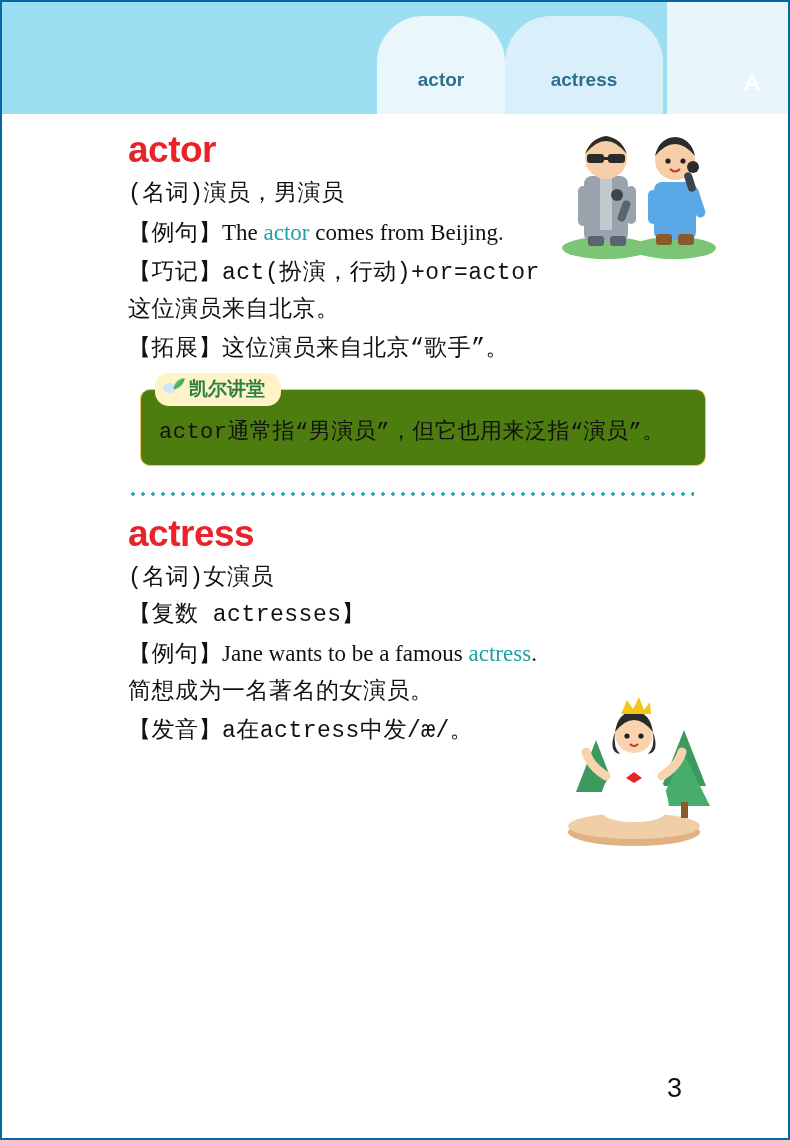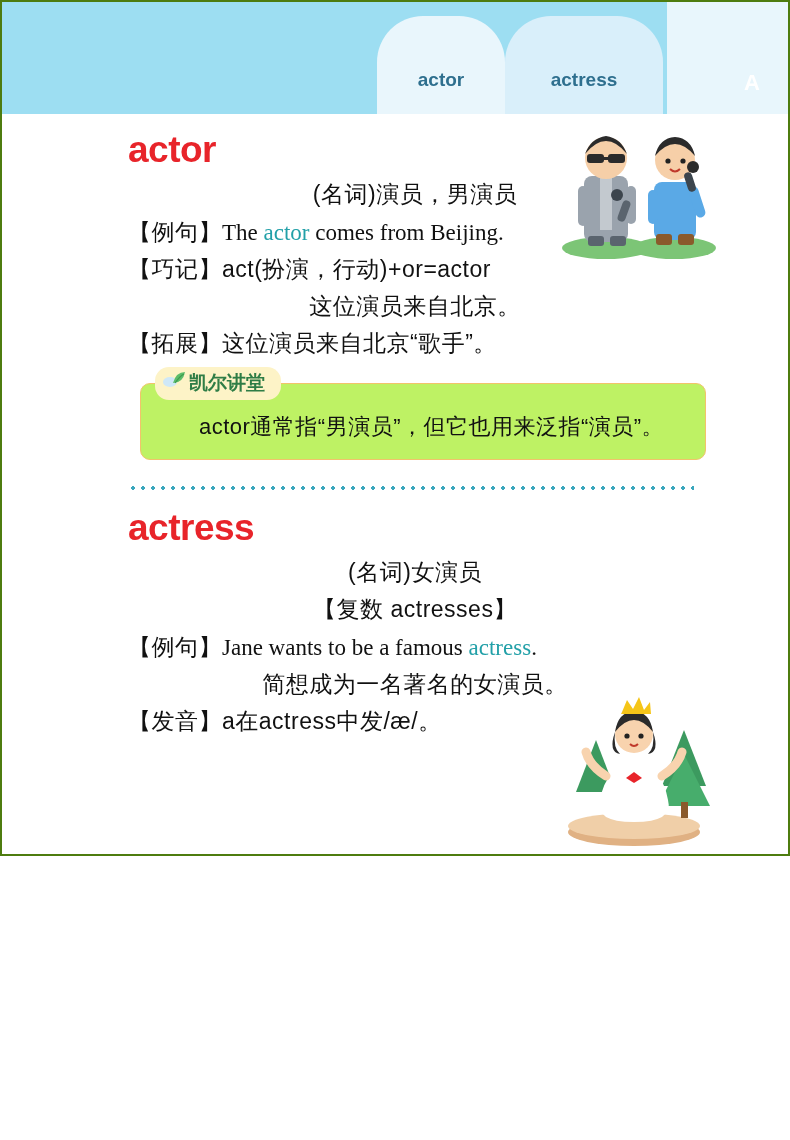"actor" .page { border: 2px solid #4d7c0f -> 2px solid #0369a1; height: 856px -> 1140px }
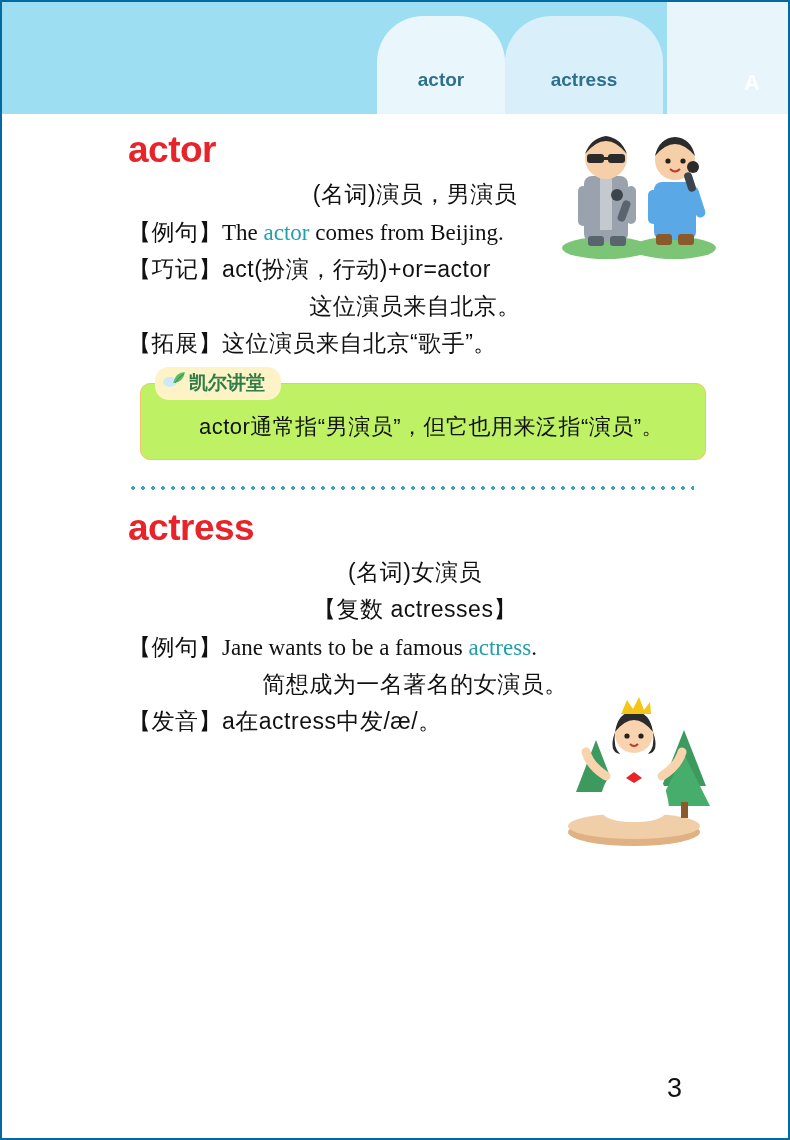"(名词)演员，男演员" .cn { font-family: Liberation Sans, sans-serif -> Liberation Mono, monospace; text-align: center -> none }
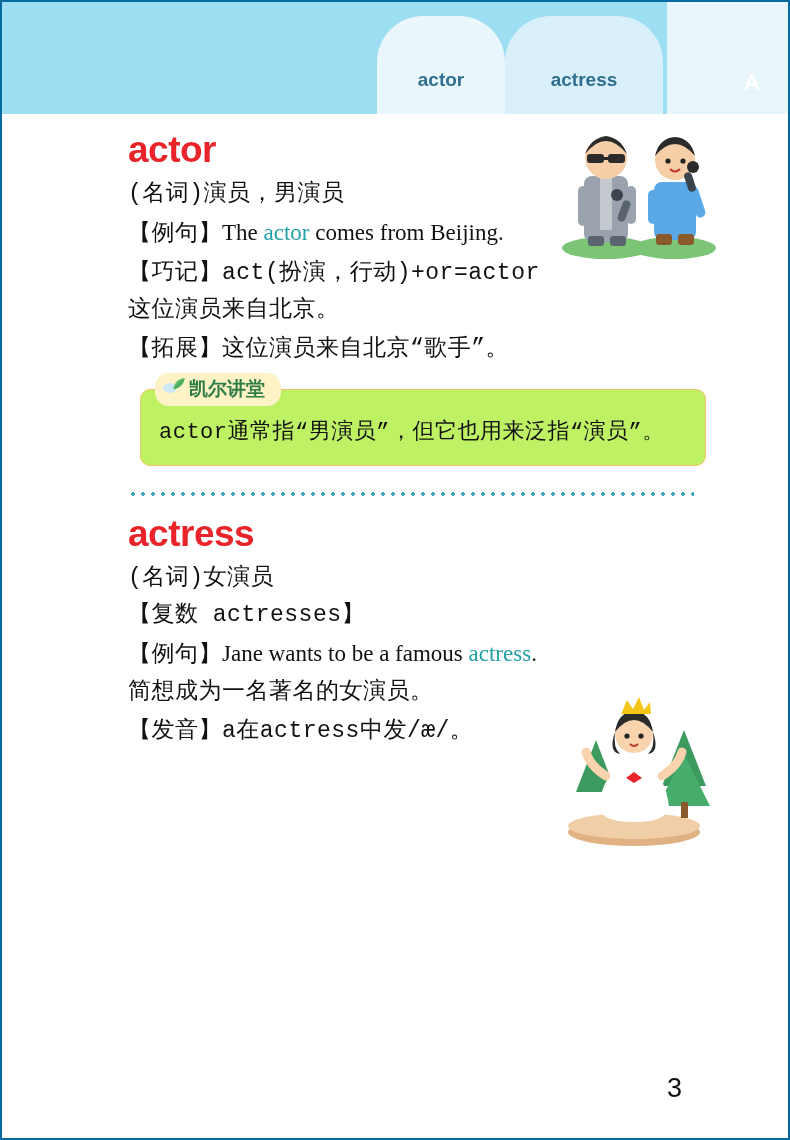"凯尔讲堂" .tipbox { background: #bef264 -> #4d7c0f }
